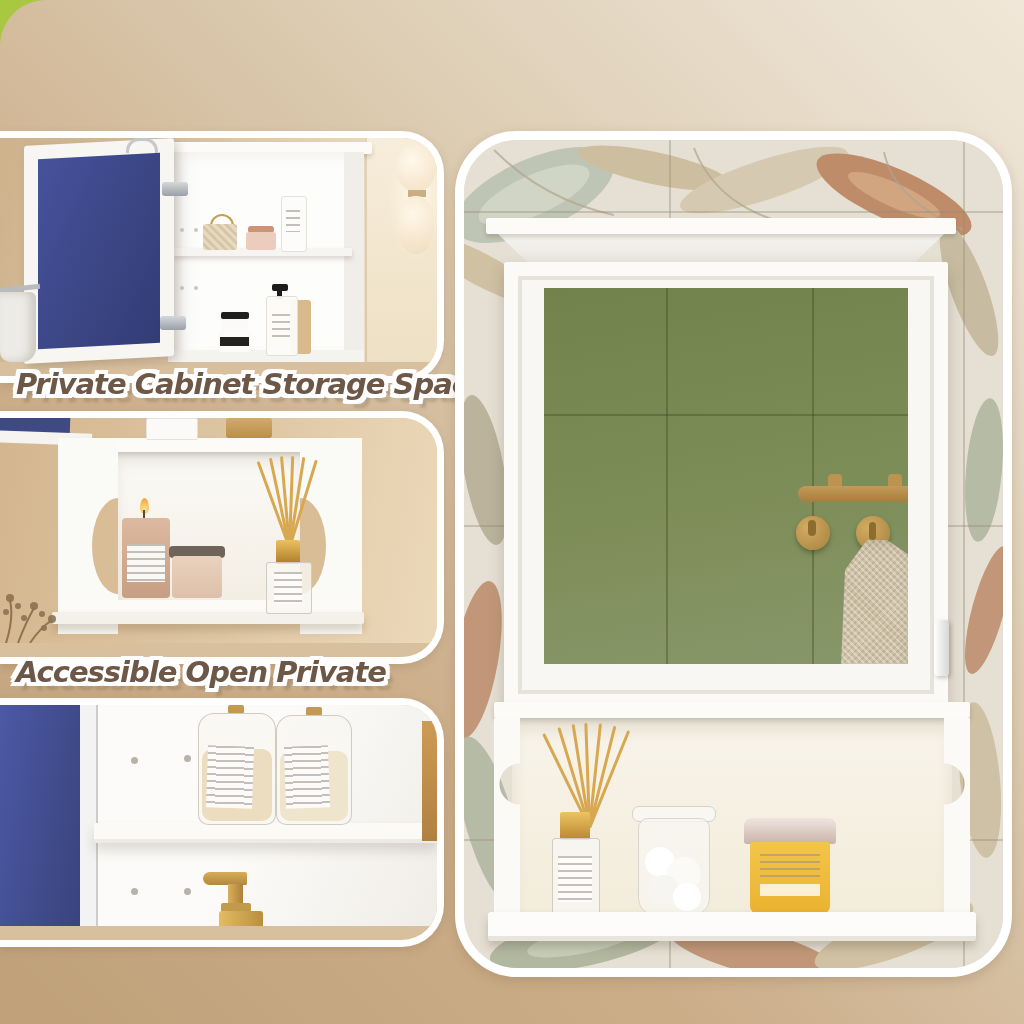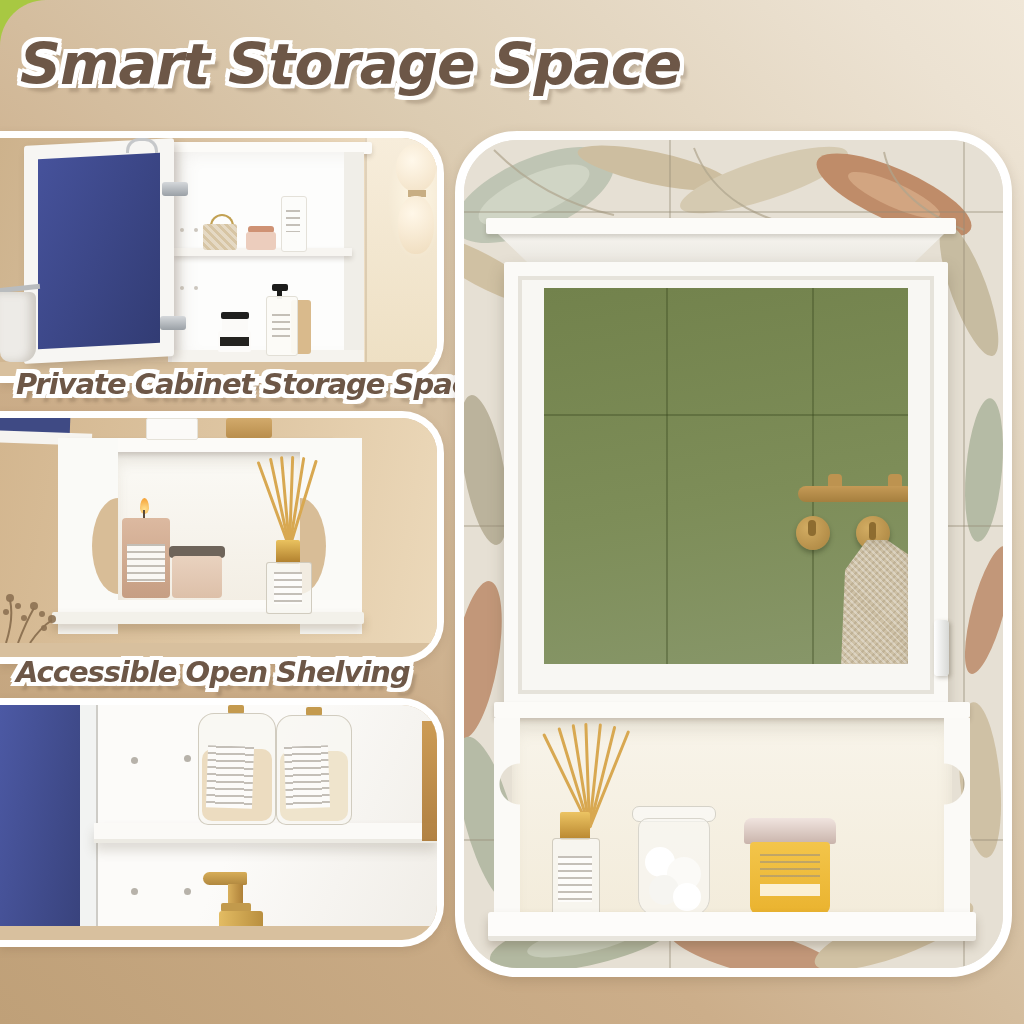"Smart Storage Space" h1.abs { html: <h1>Smart Storage Space</h1> -> none }
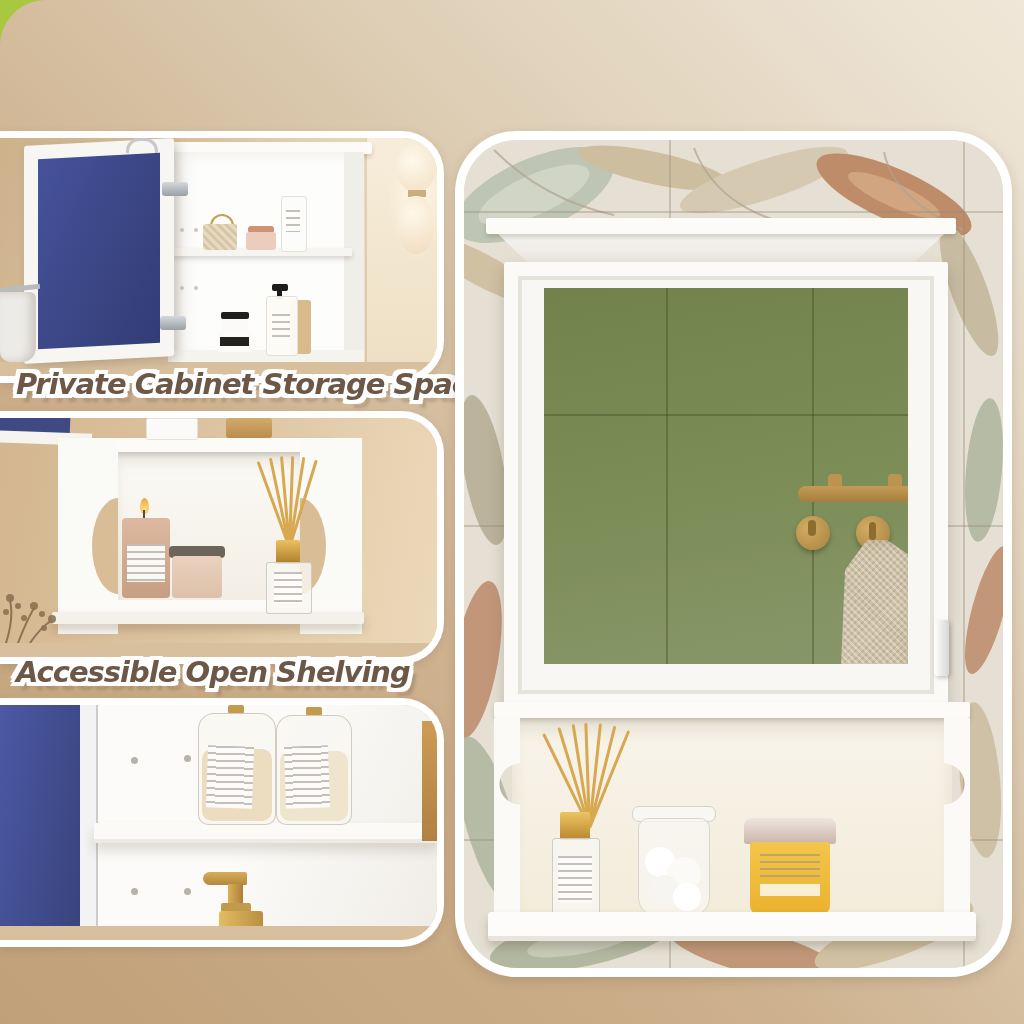"Accessible Open Shelving" div.abs { text: Shelving -> Private }
